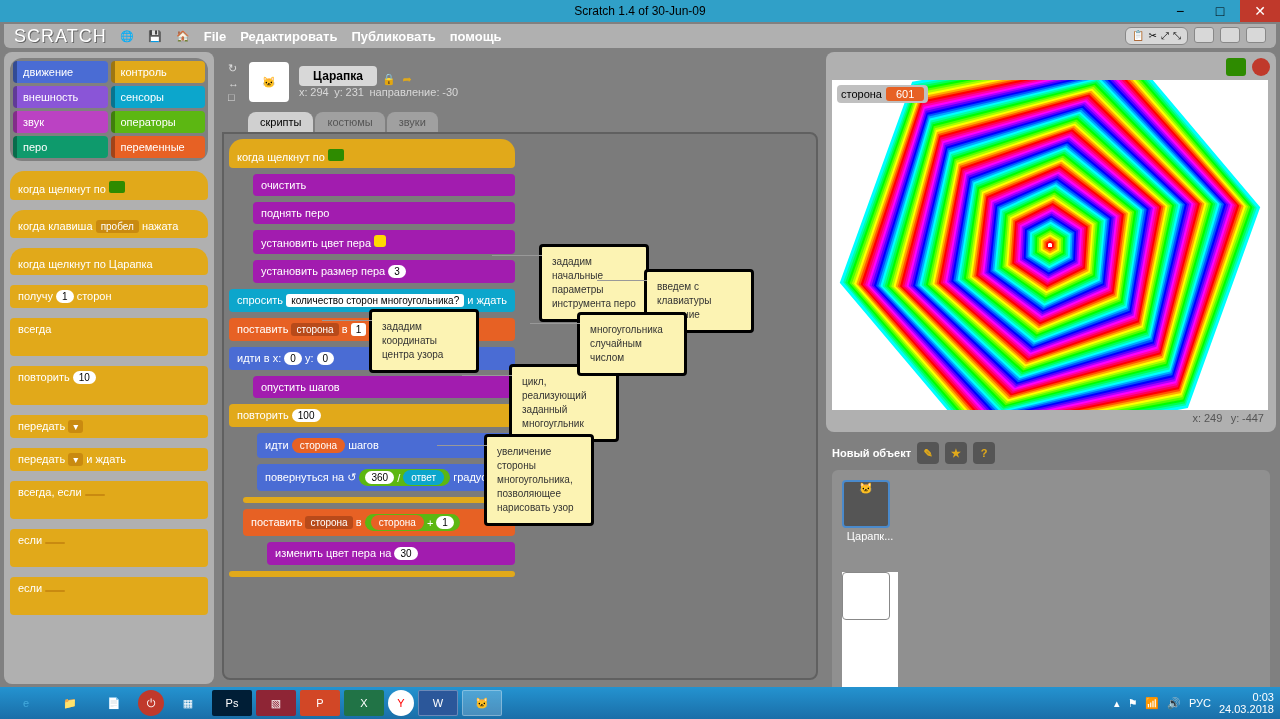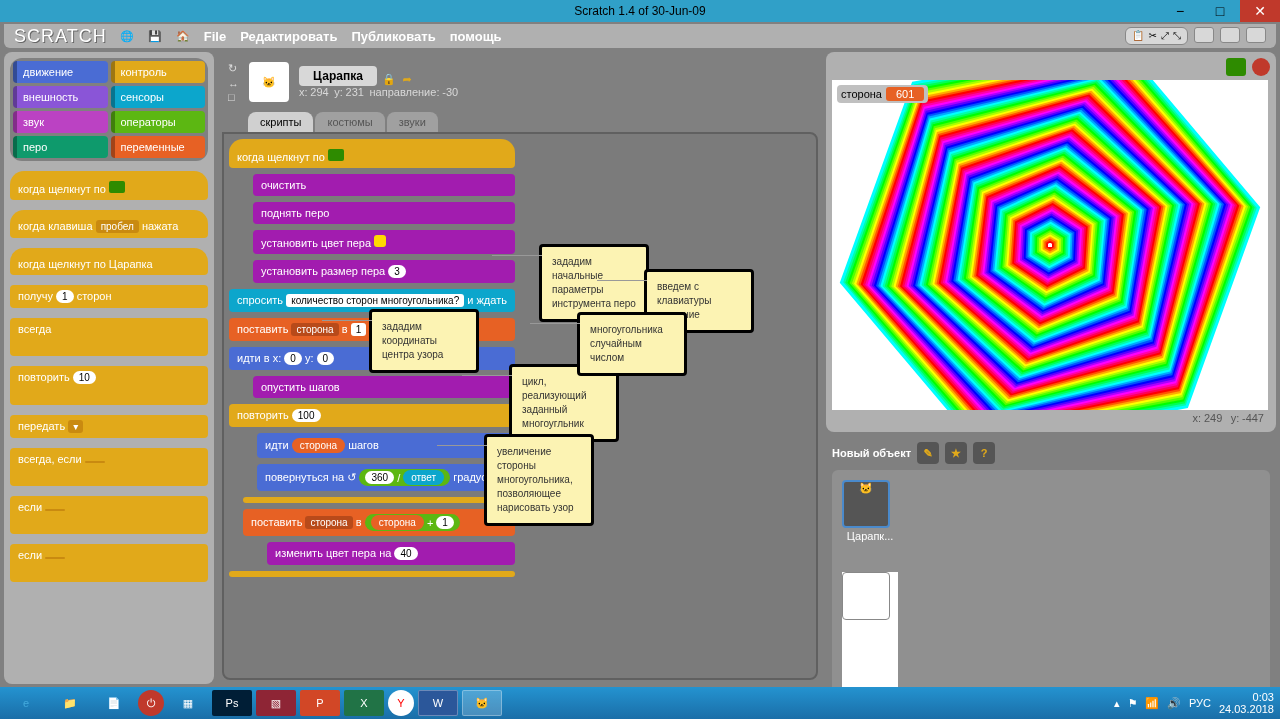"передать ▾ и ждать" div.blk { html: none -> <div><span>передать</span> <span>▾</span> <span>и ждать</span></div> }
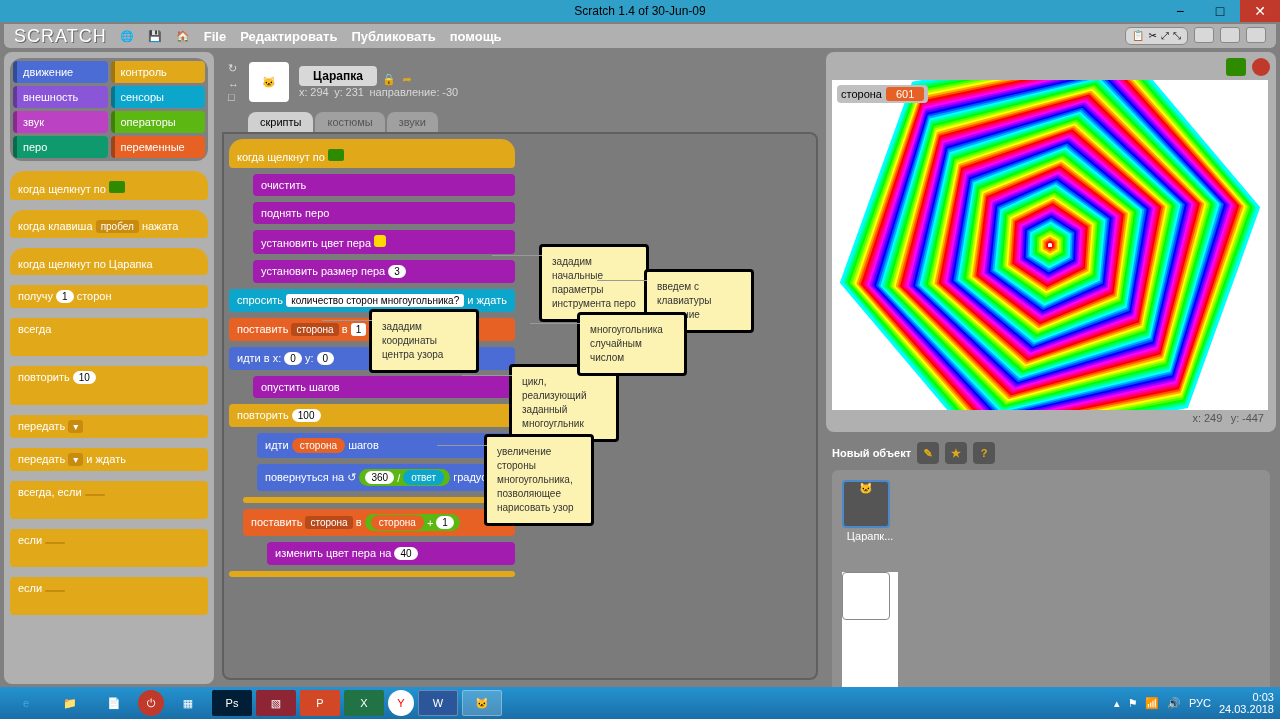"40" span.rslot { text: 40 -> 30 }
